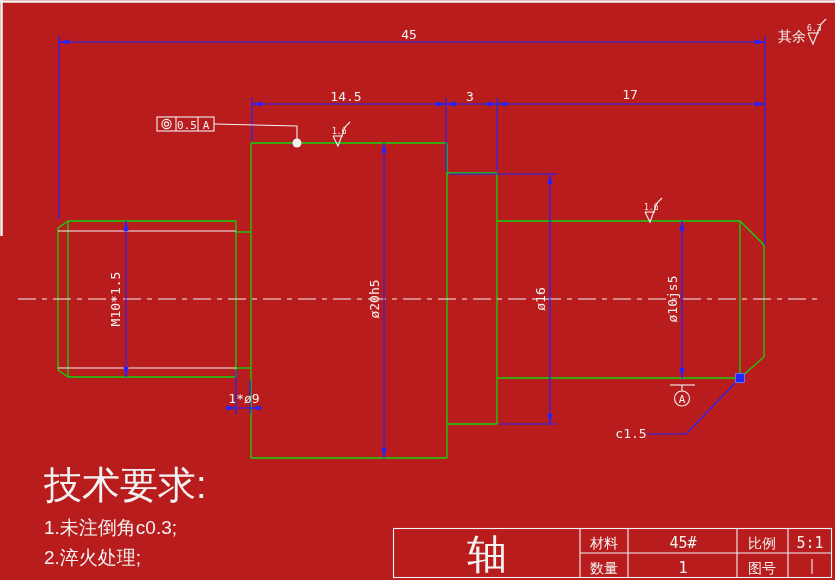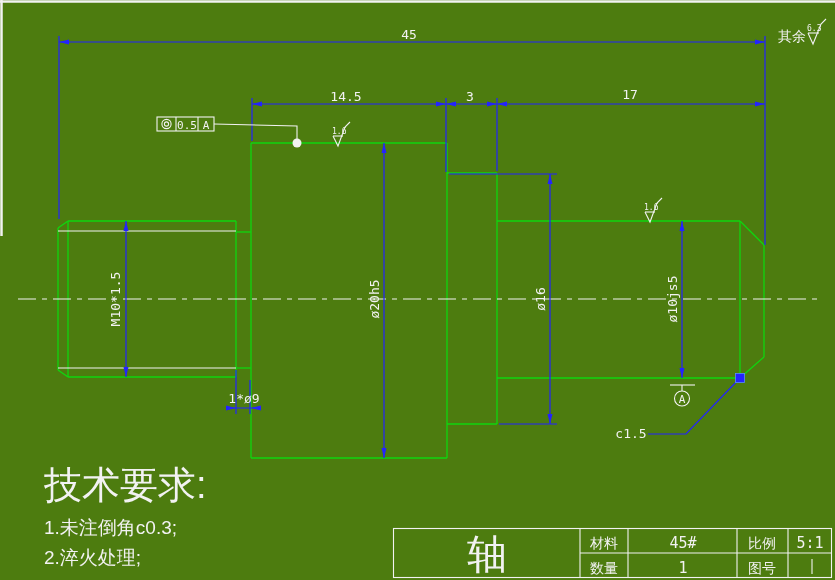"45" .stage { background: #4d7c0f -> #b91c1c }
